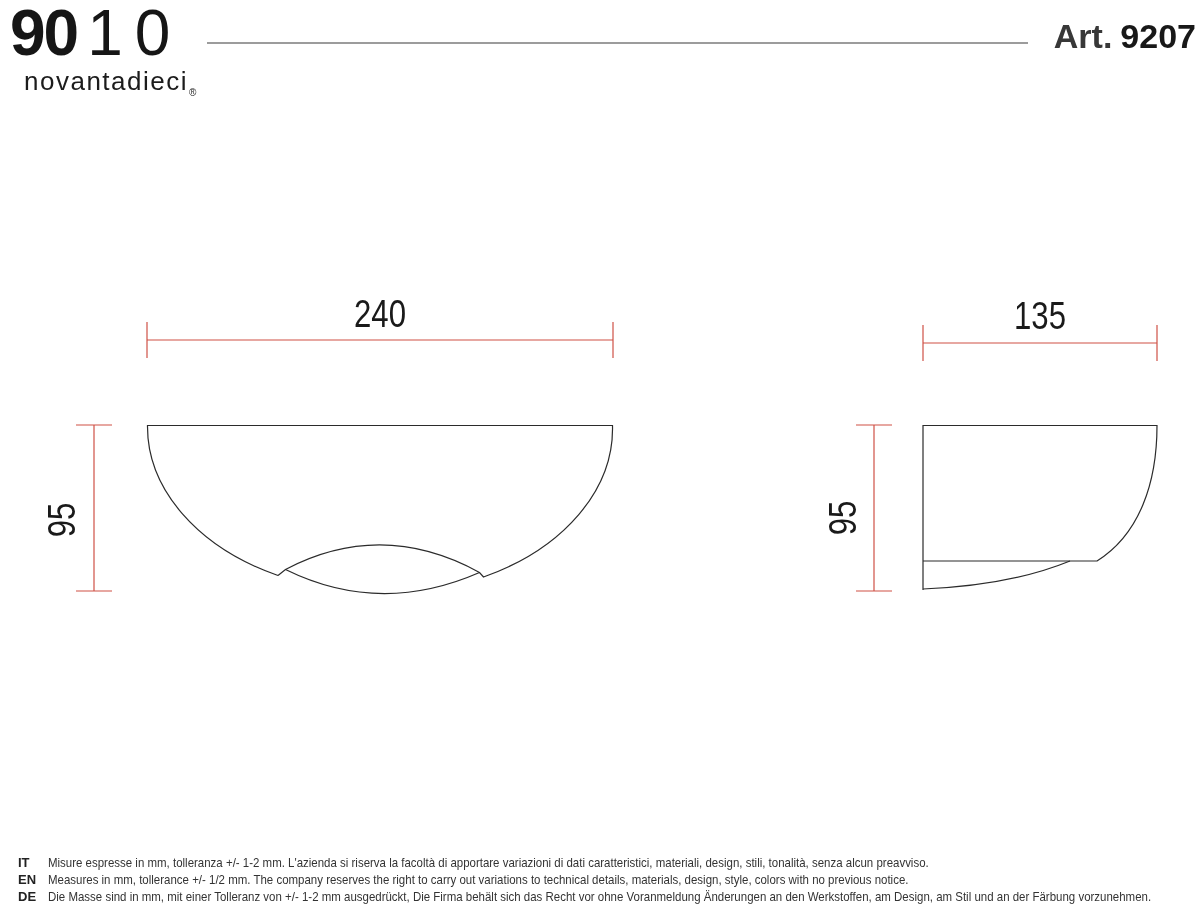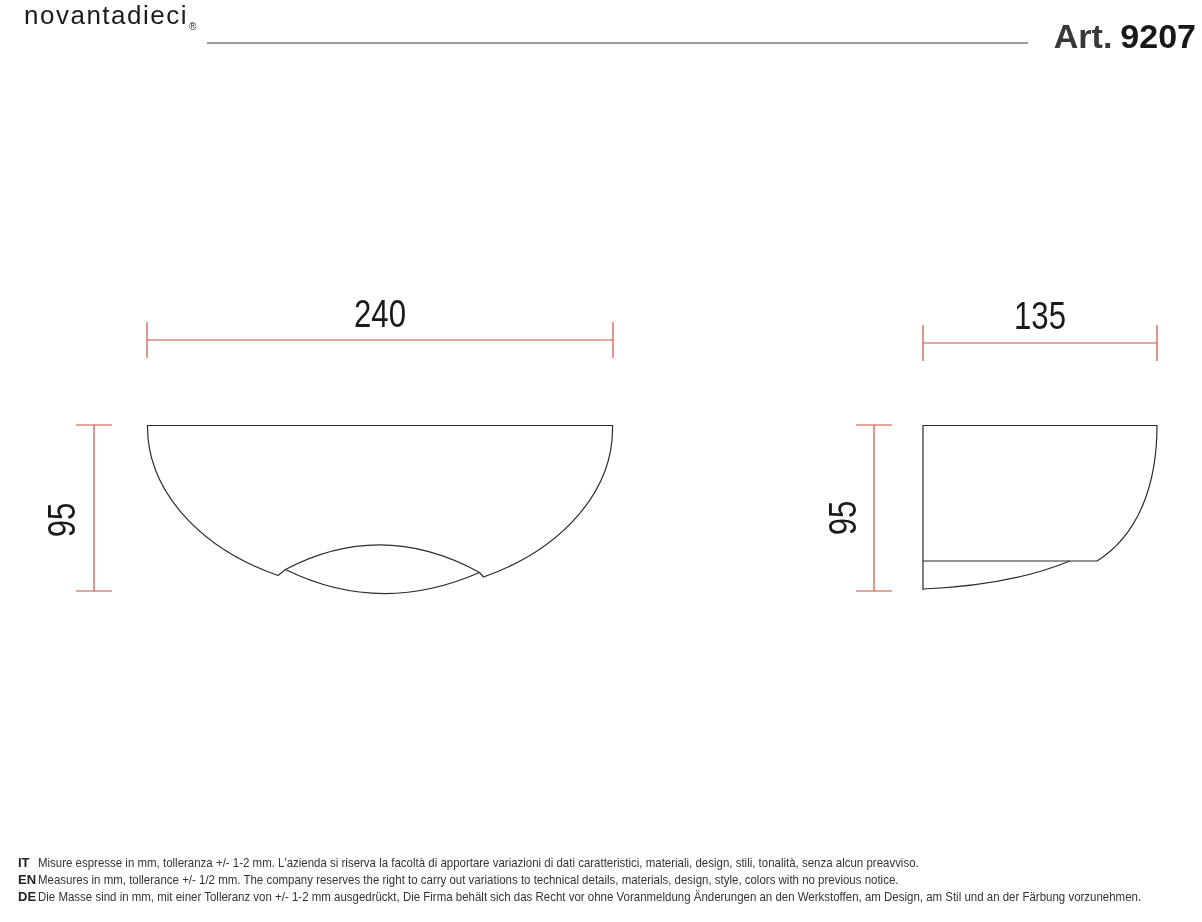"90 10" div.brand-numerals { html: none -> <div> <span>90</span><span>10</span> </div> }
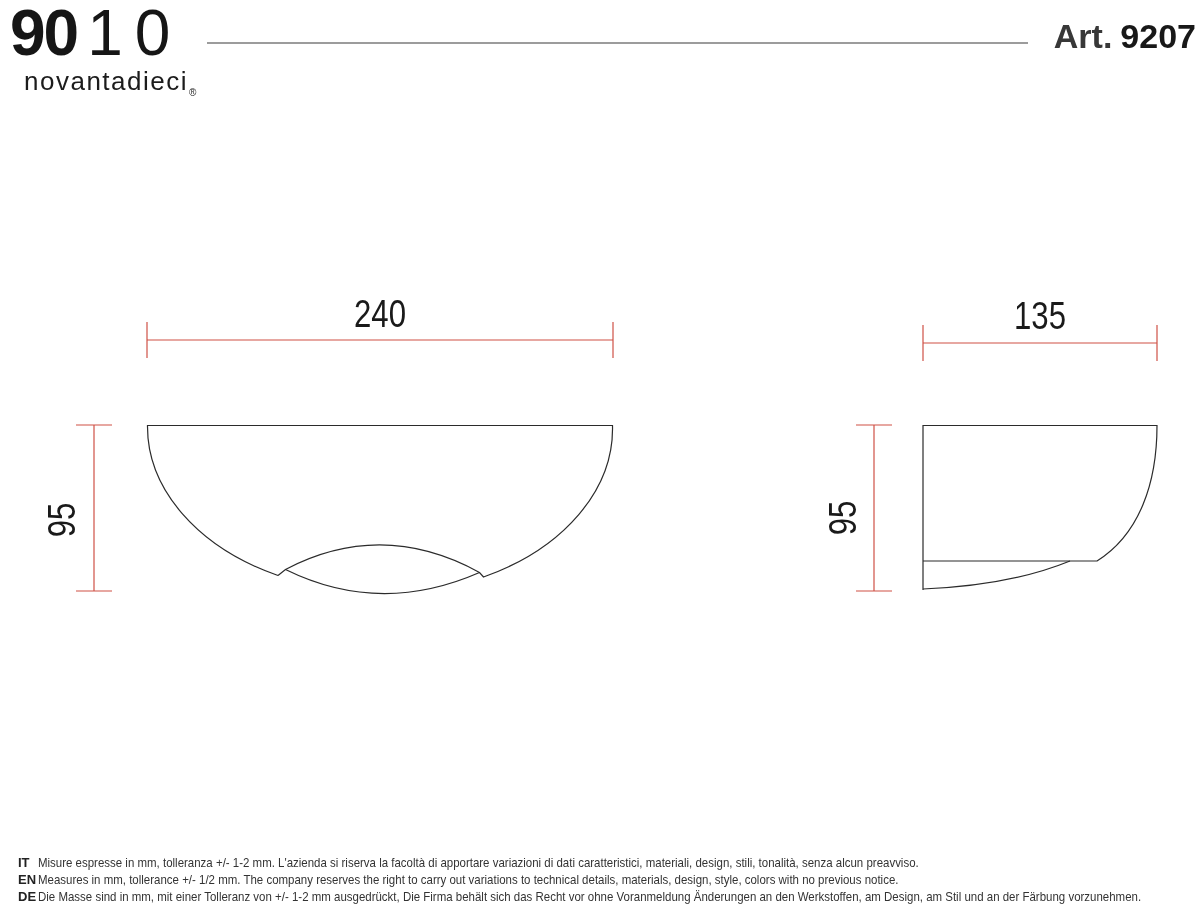"IT" .note-code { width: 20px -> 30px }
